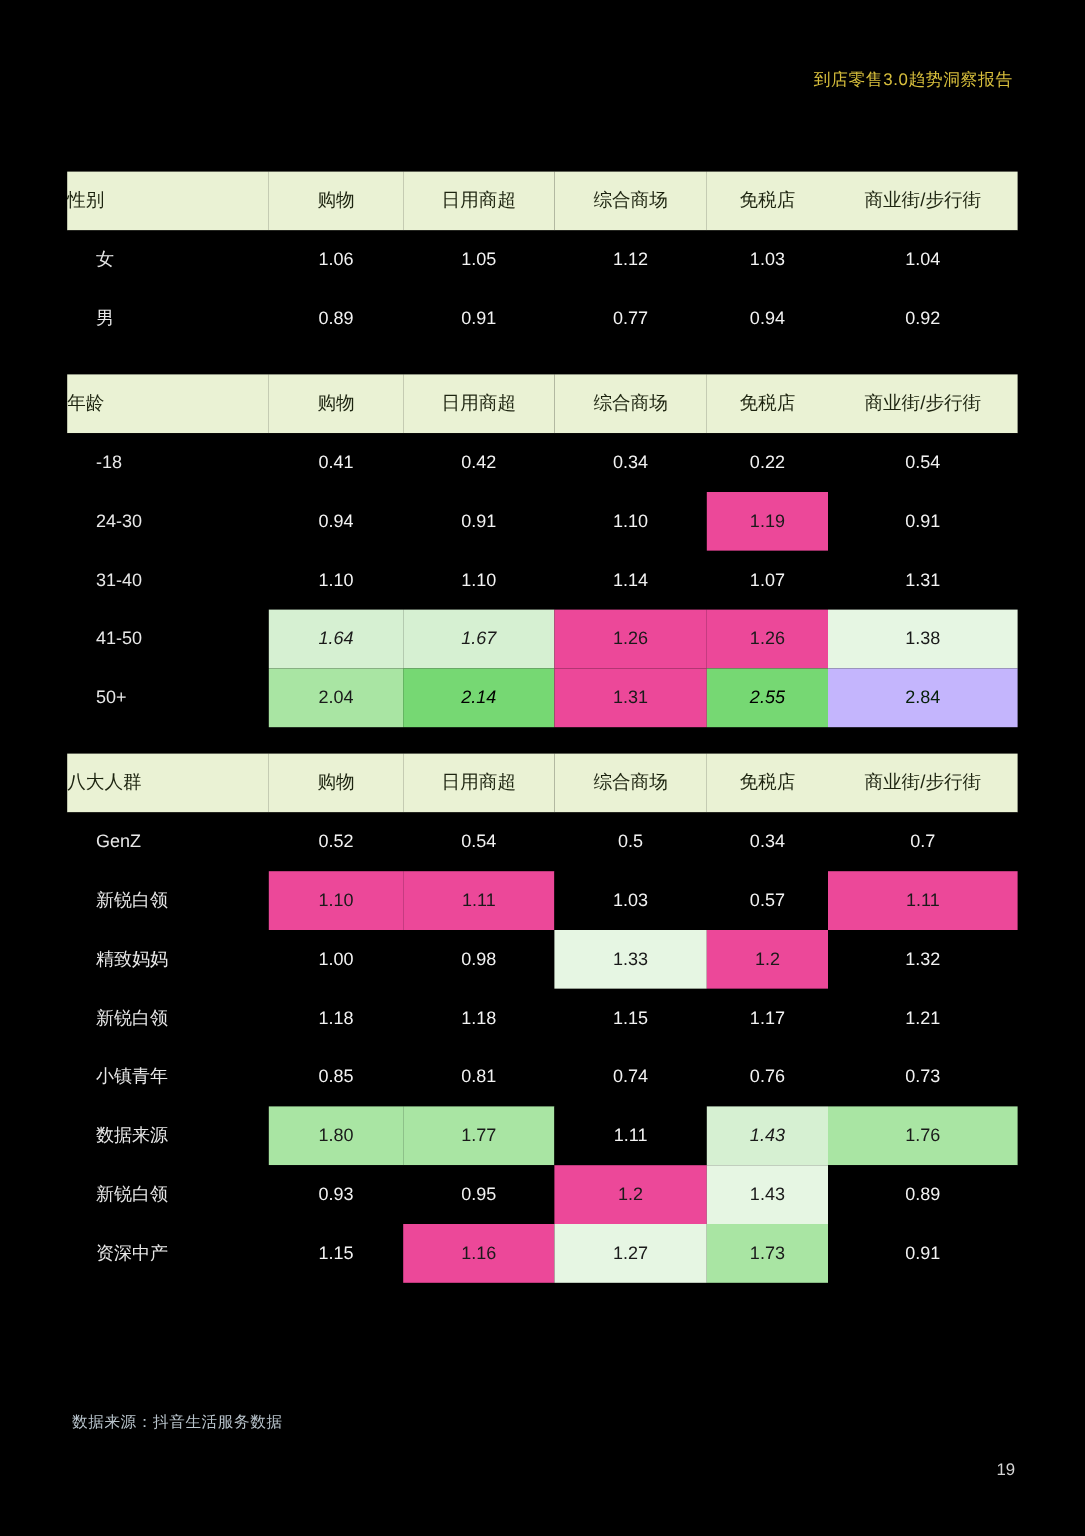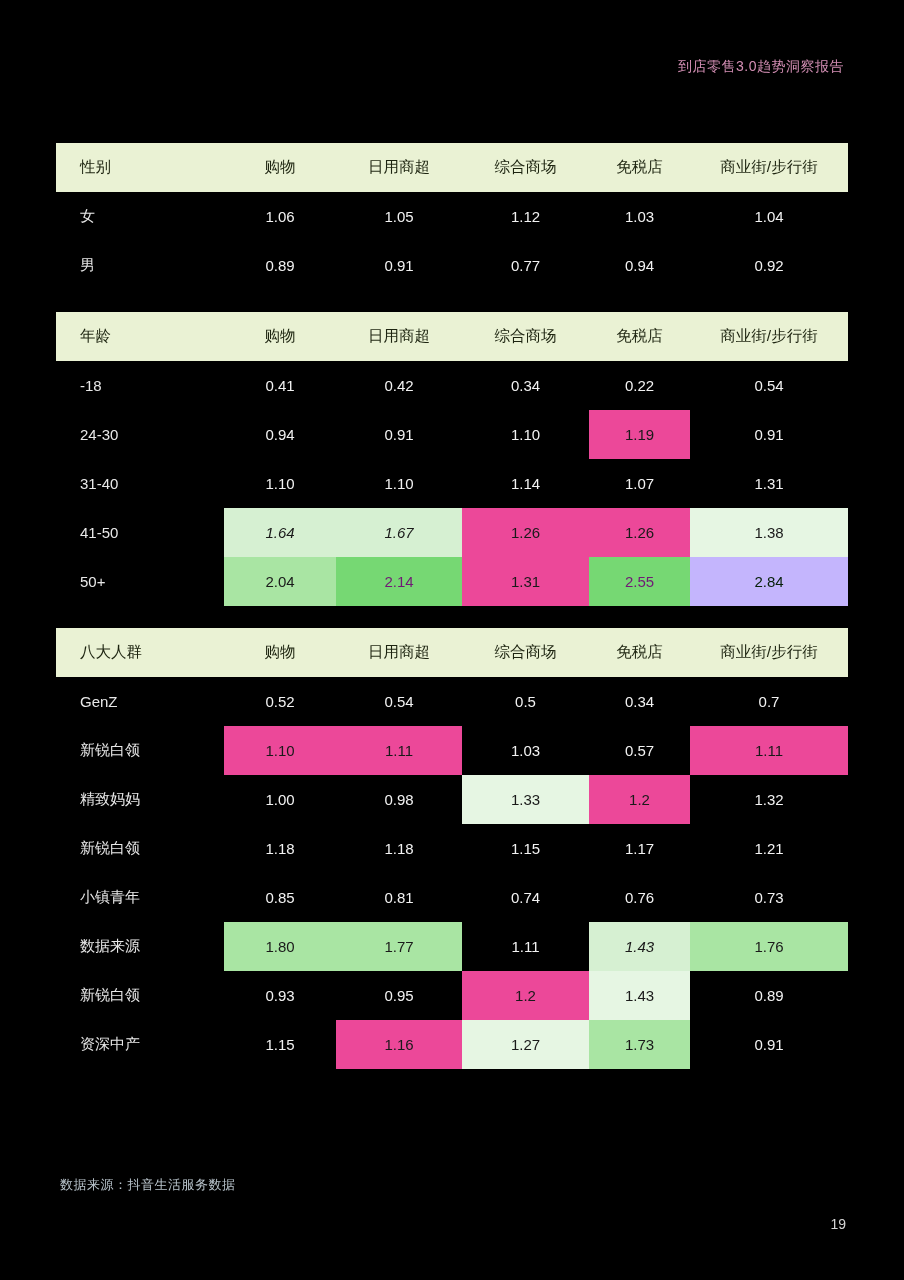"到店零售3.0趋势洞察报告" .doc-header { color: #f9a8d4 -> #fde047 }
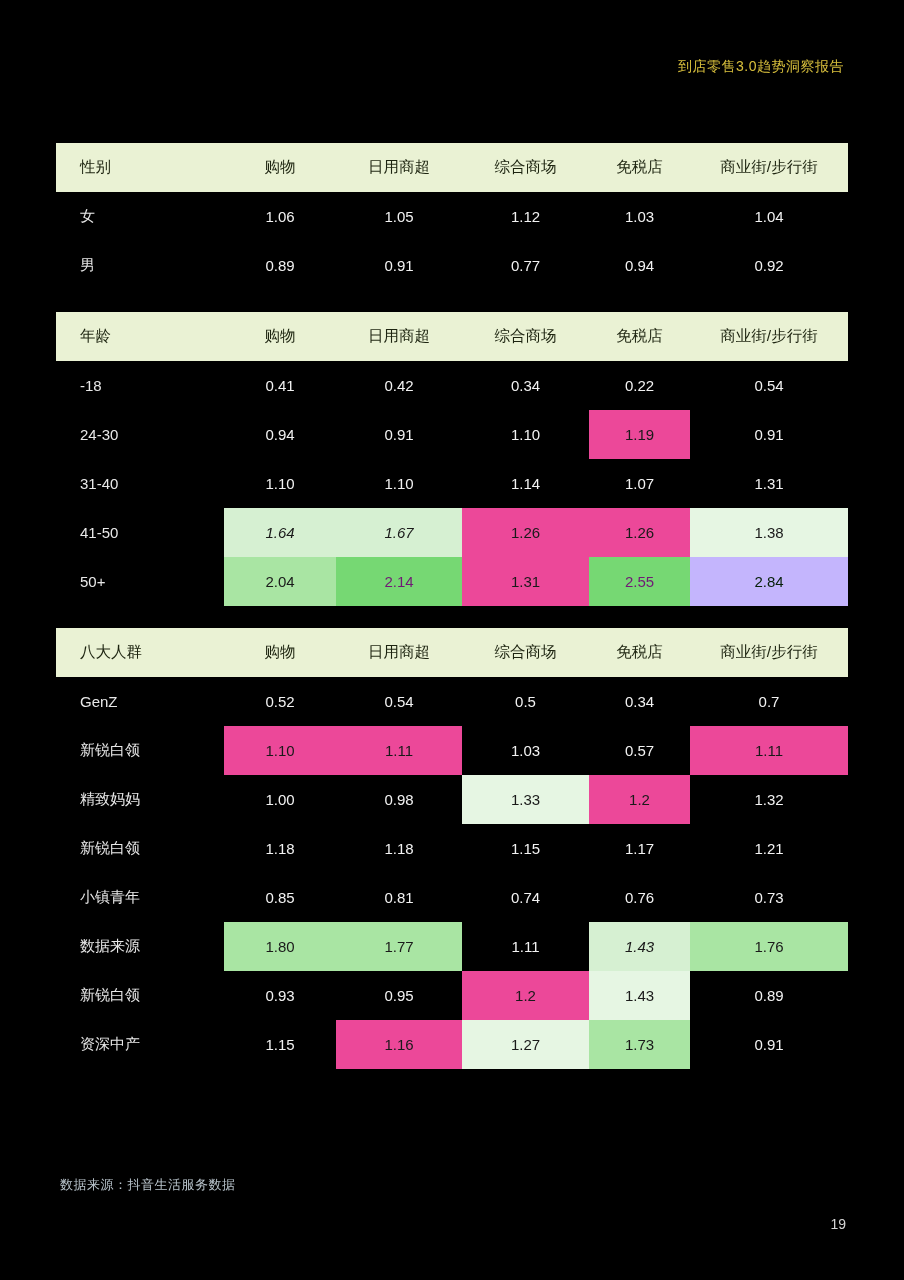"性别" table.tgi thead th.rowhead { padding-left: 24px -> none }
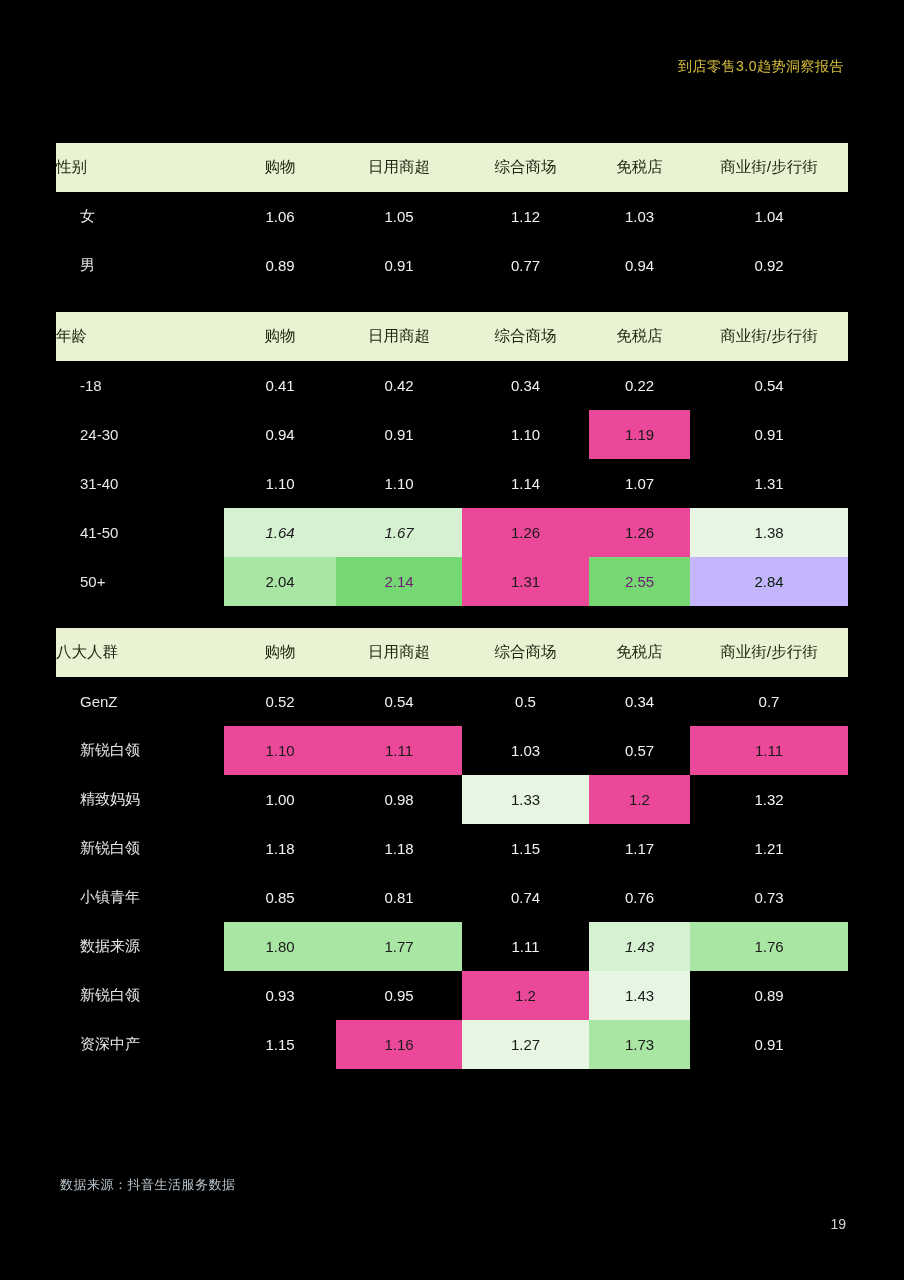"2.14" td.v.h5 { color: #701a75 -> #000000; font-style: none -> italic }
